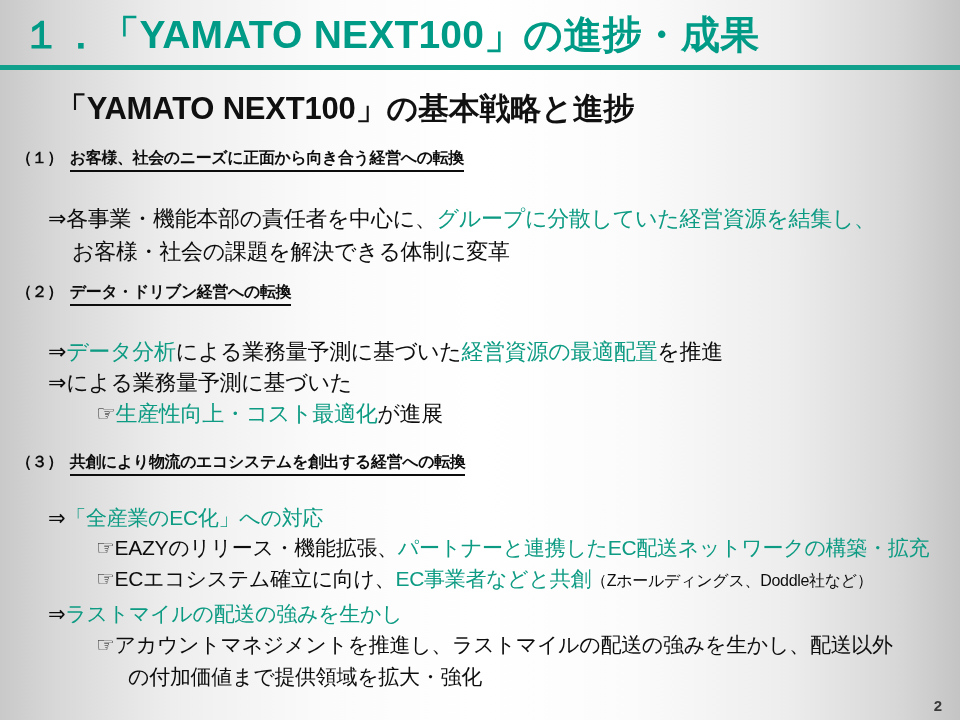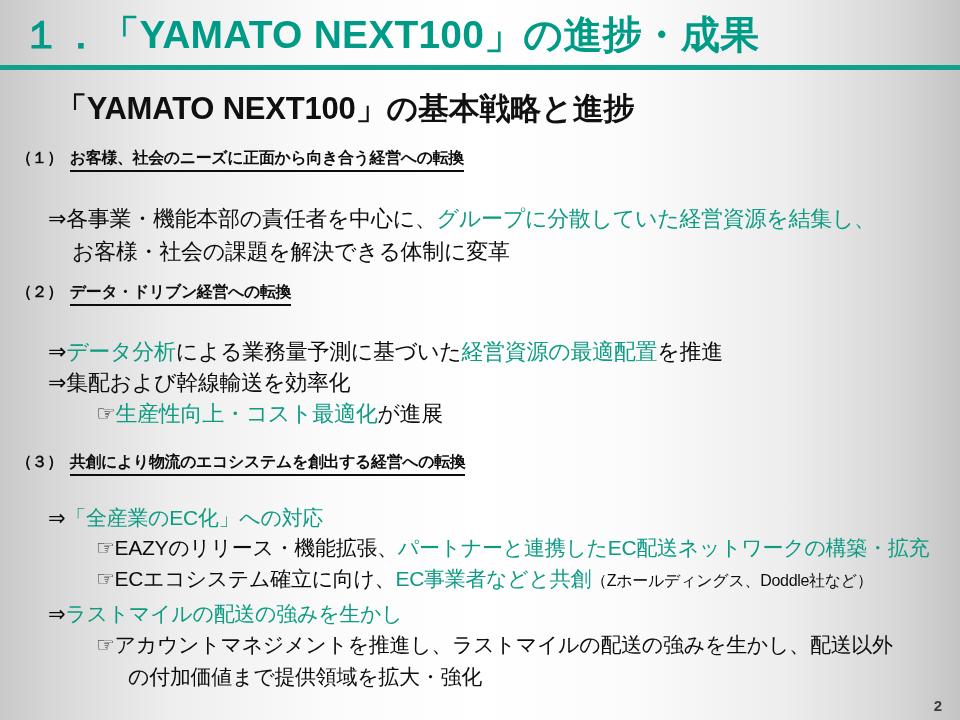"⇒集配および幹線輸送を効率化" span.blk { text: 集配および幹線輸送を効率化 -> による業務量予測に基づいた }
